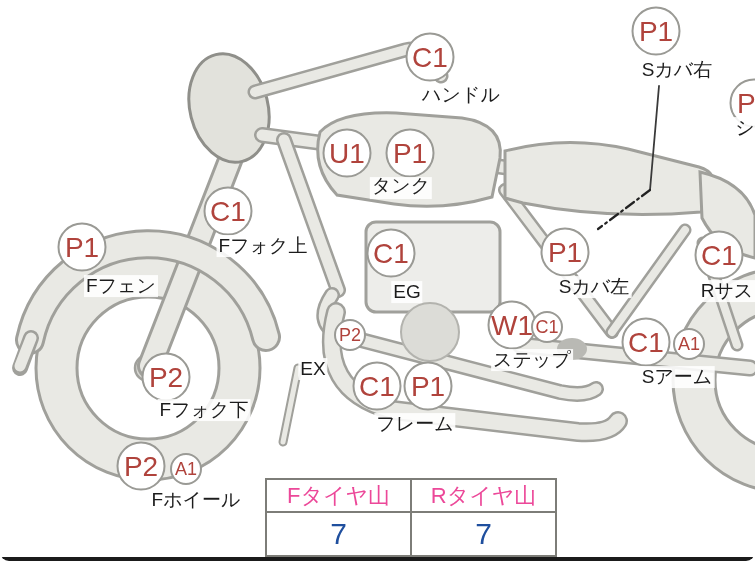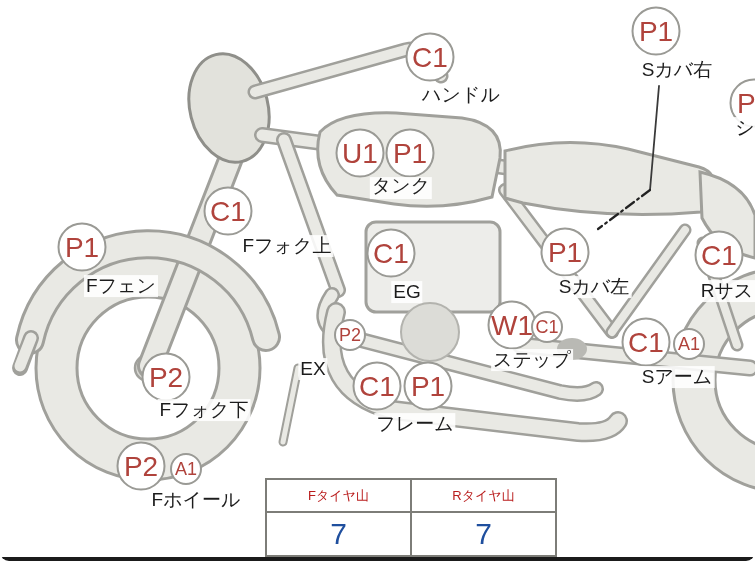"U1" div.badge { margin-left: 13px -> none }
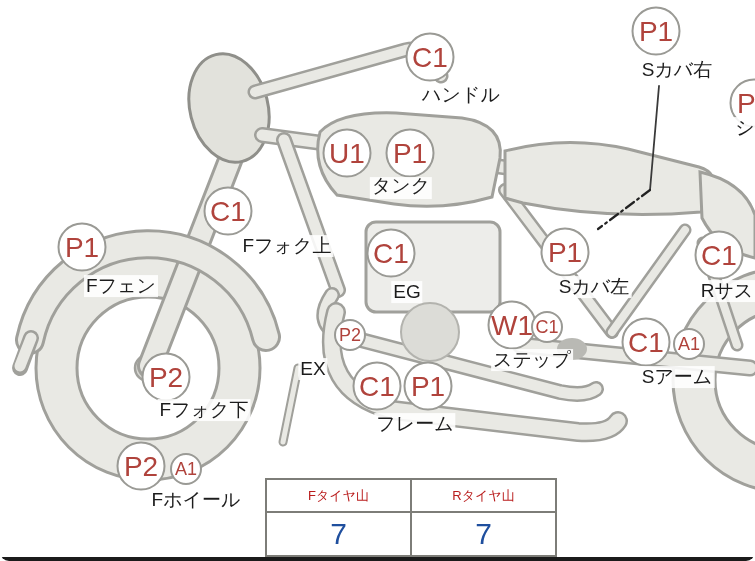"Fフォク上" div.plabel { margin-left: 24px -> none }
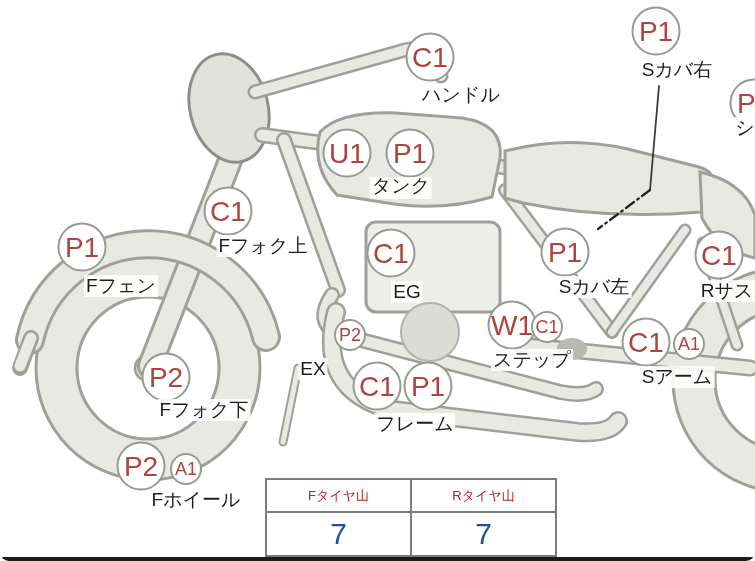"Fタイヤ山" .tire-table th { color: #b91c1c -> #ec4899; font-size: 13px -> 22px }
